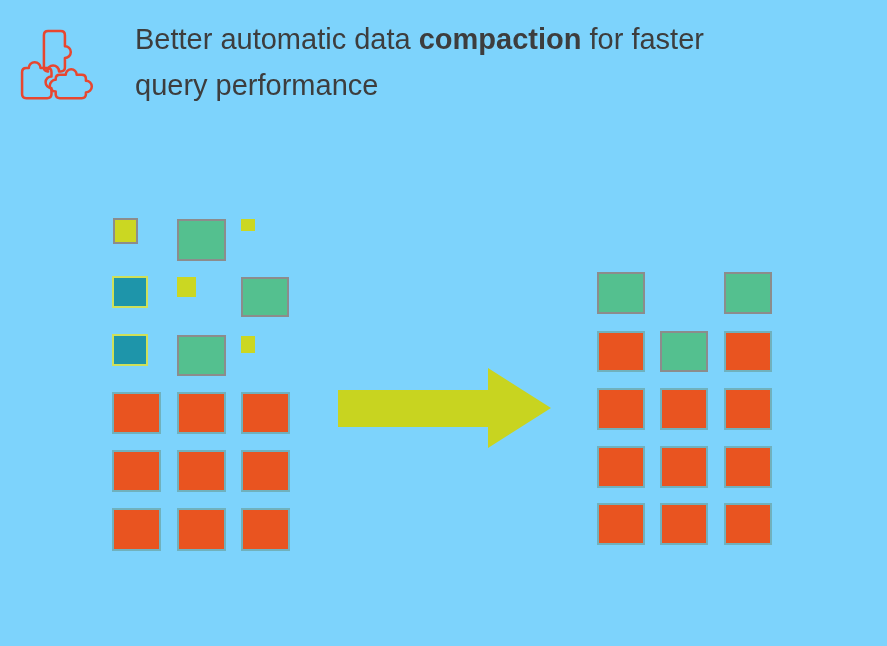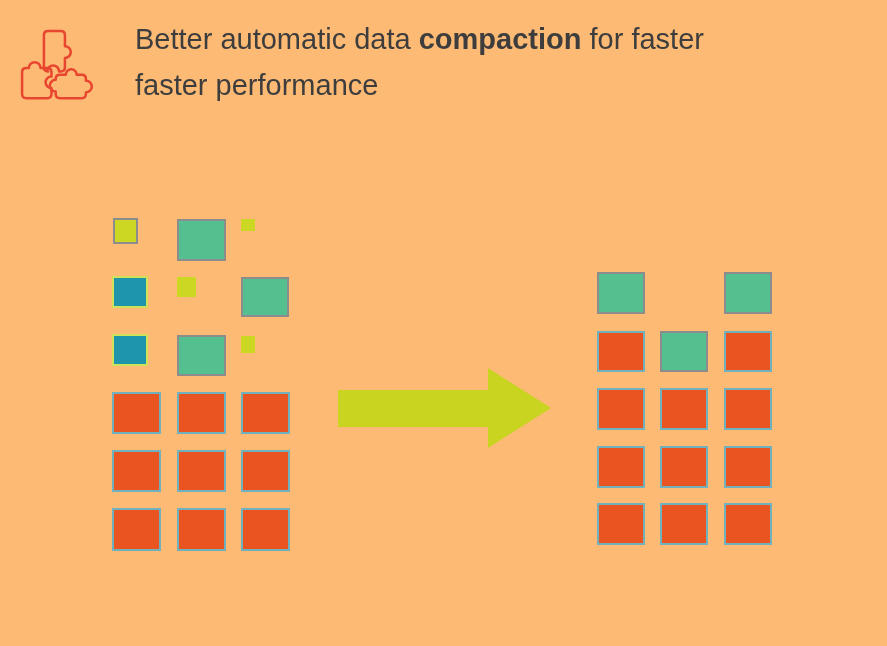"Better automatic data compaction for" .slide { background: #fdba74 -> #7dd3fc }
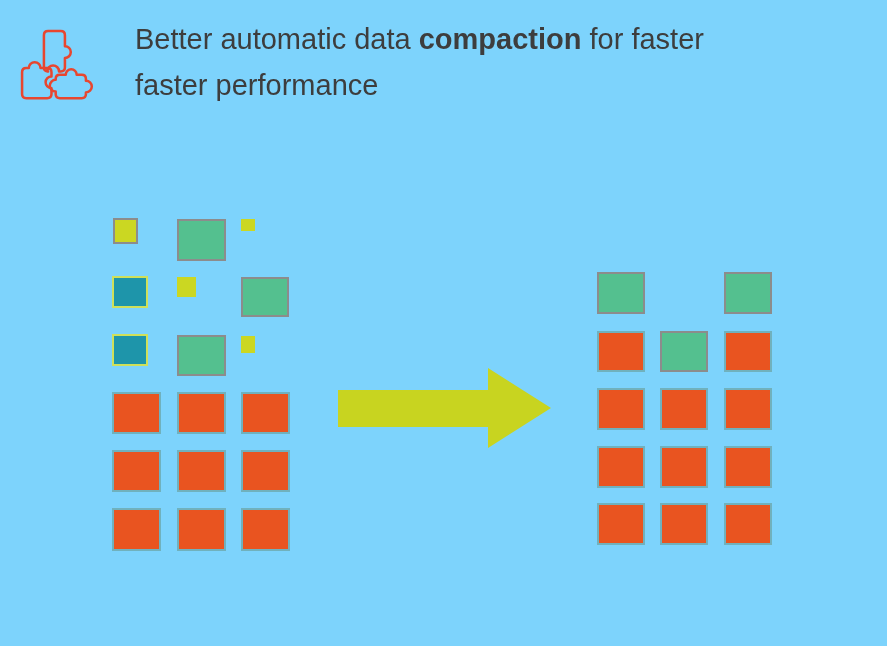"faster performance" div { text: faster -> query }
